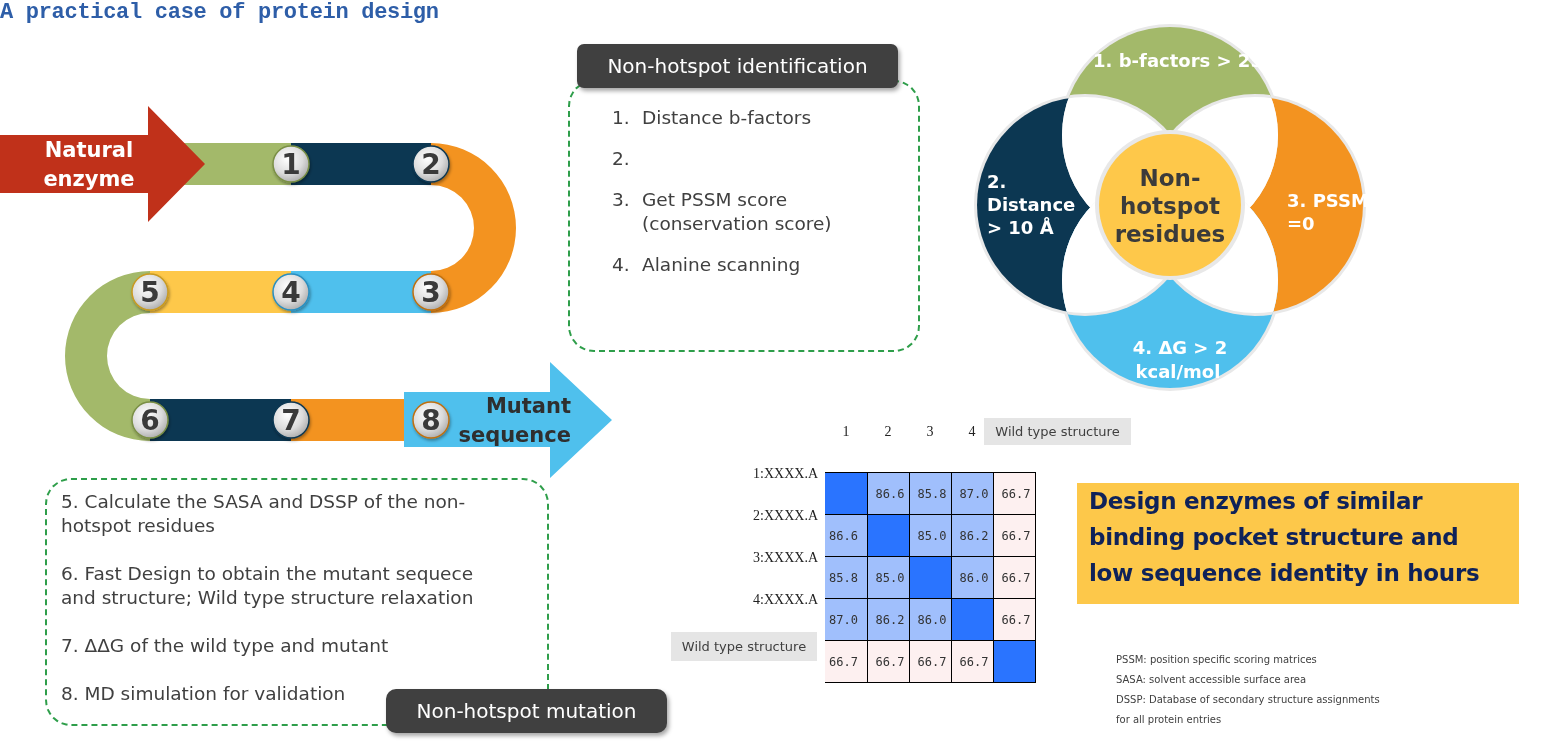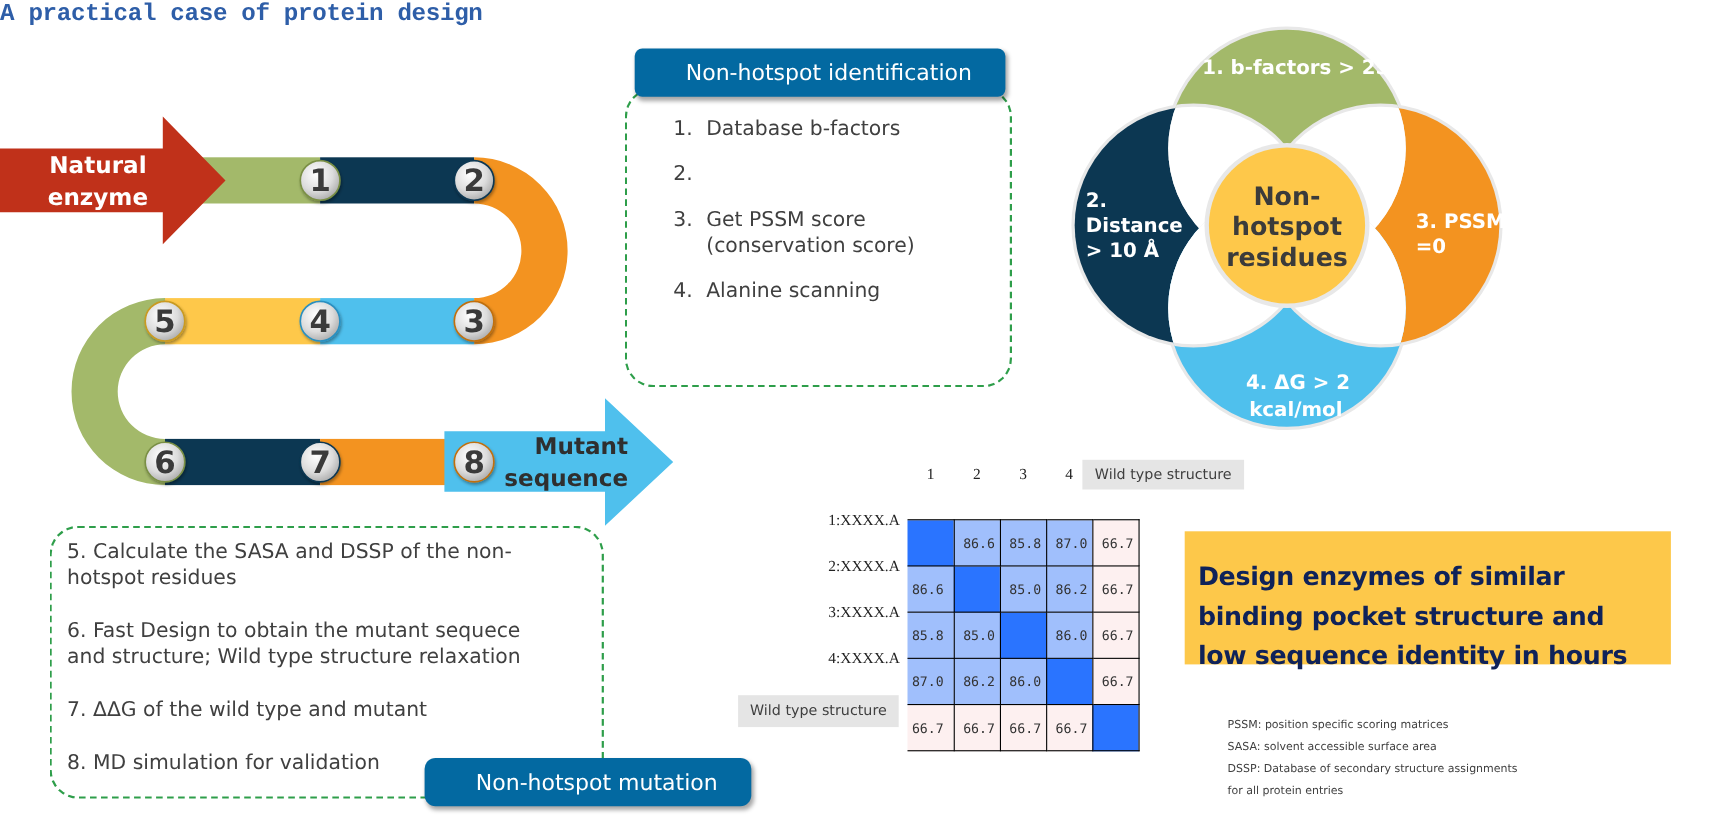"Non-hotspot identification" .panel-header { background: #0369a1 -> #404040; padding-left: 16px -> none }
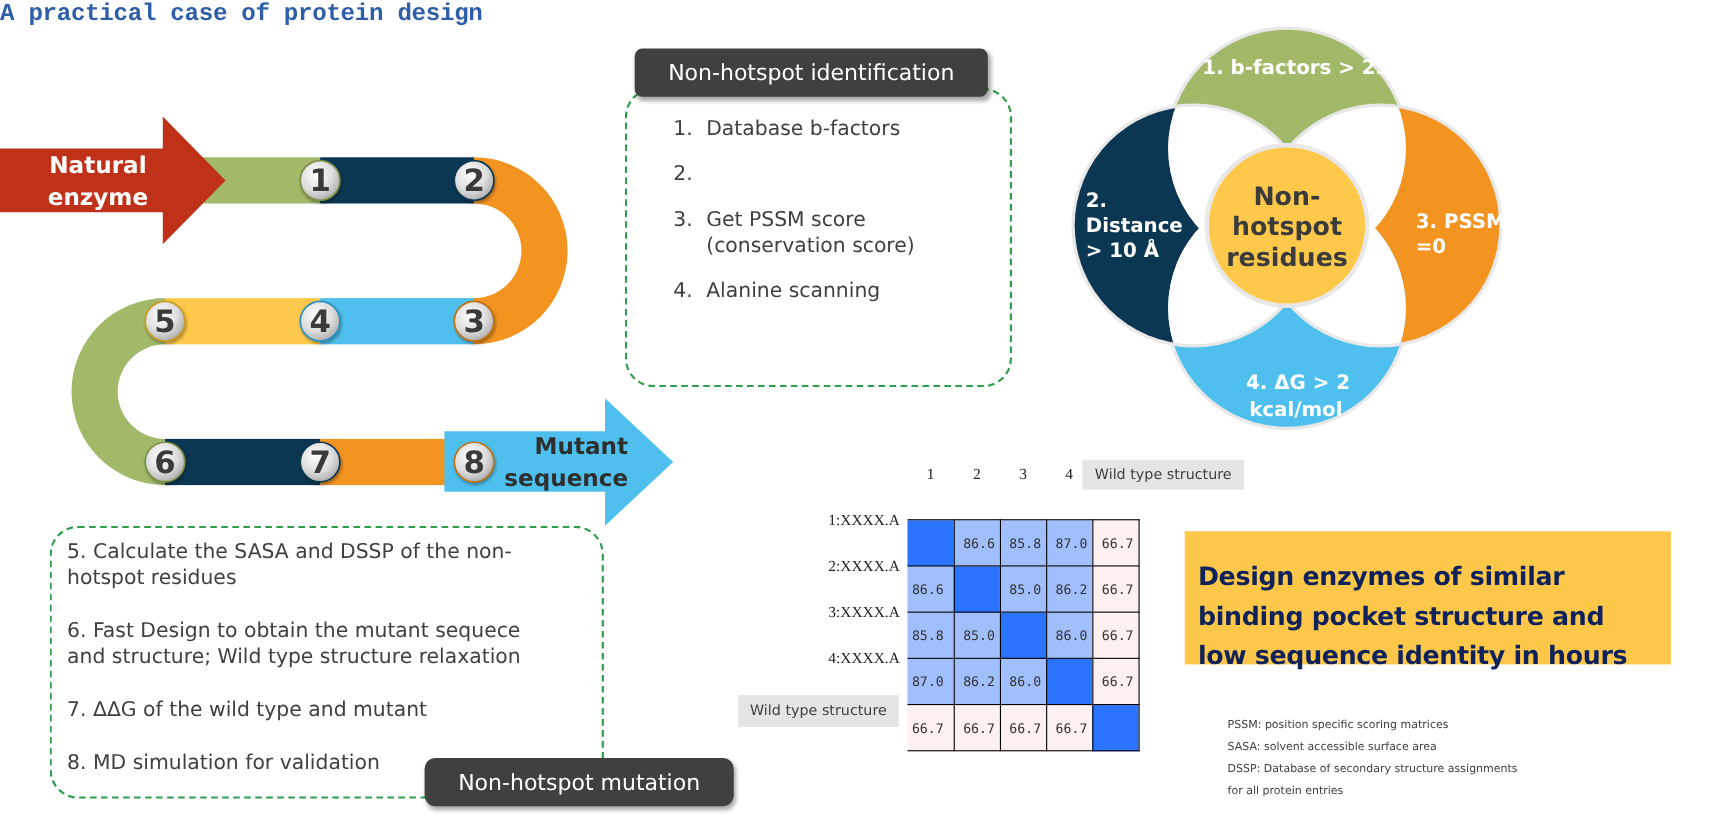"Database b-factors" span { text: Database -> Distance }
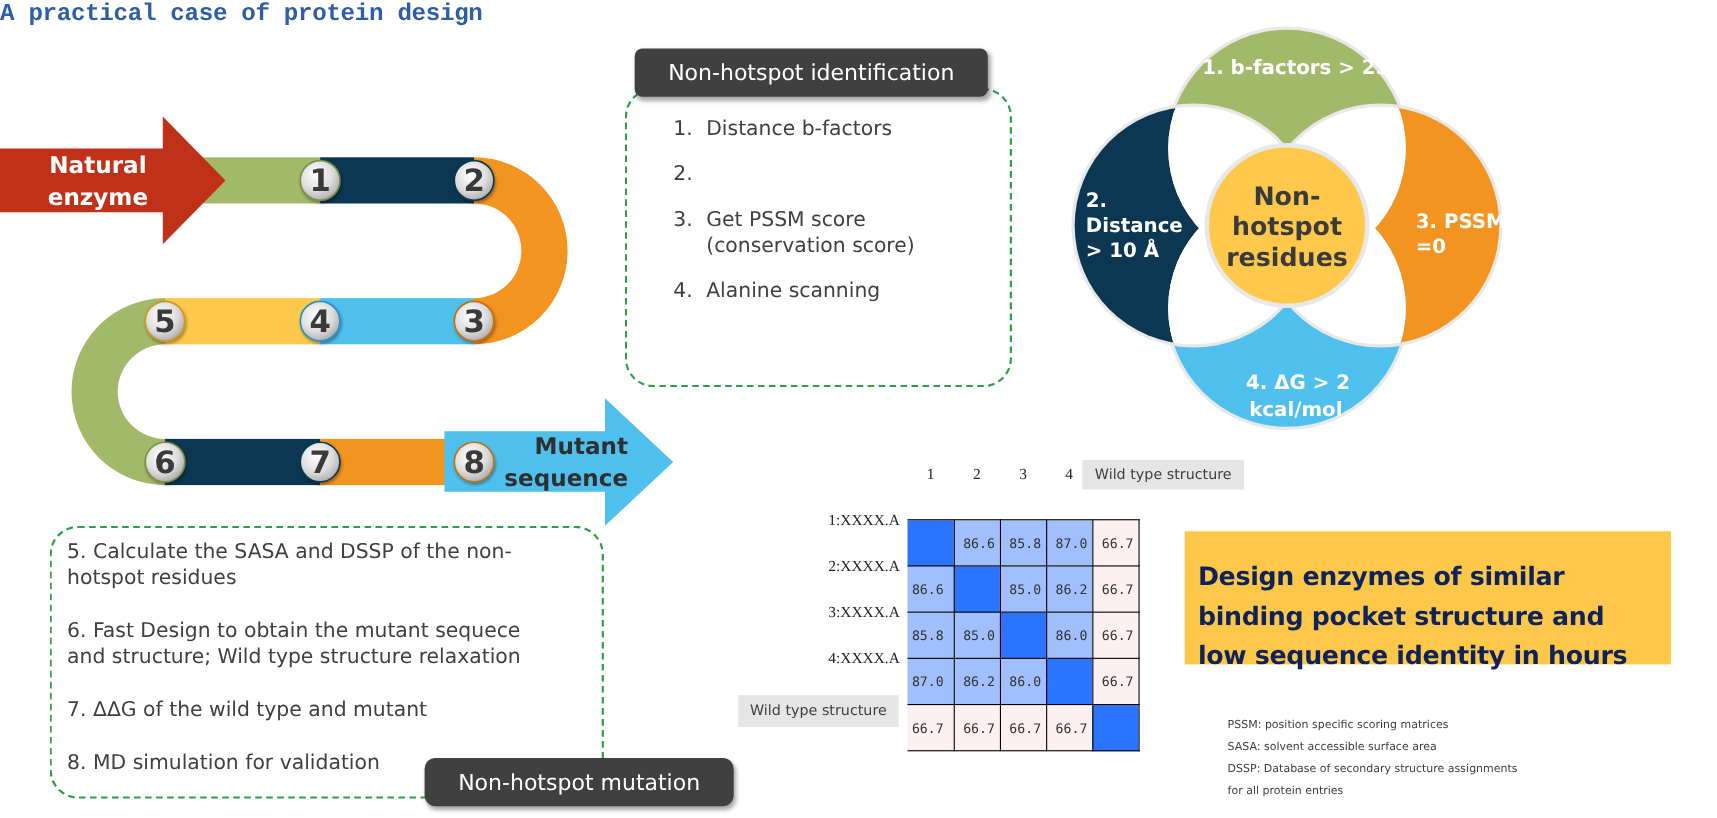"Design enzymes of similar binding" #callout { padding: 24px 12px -> 0 12px }
